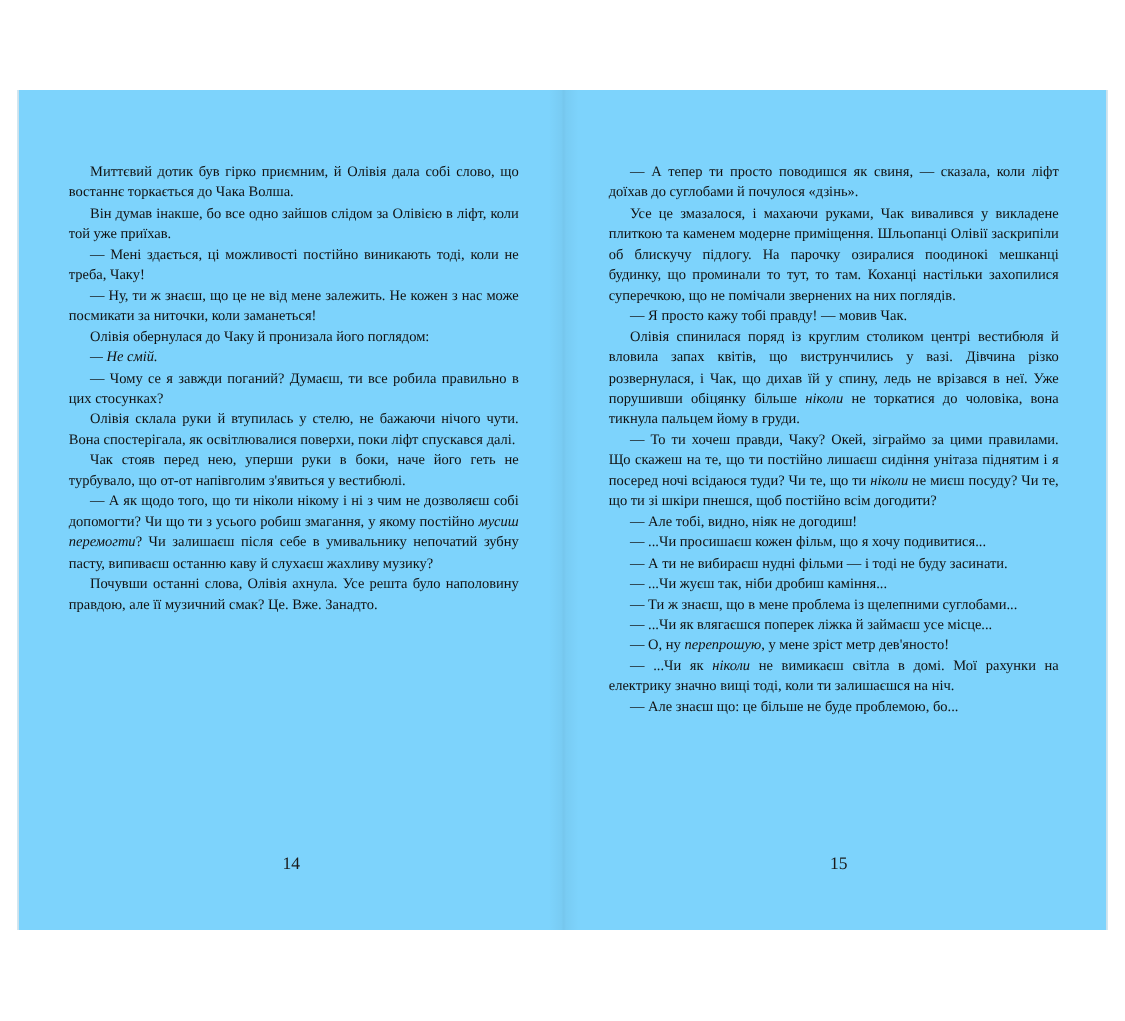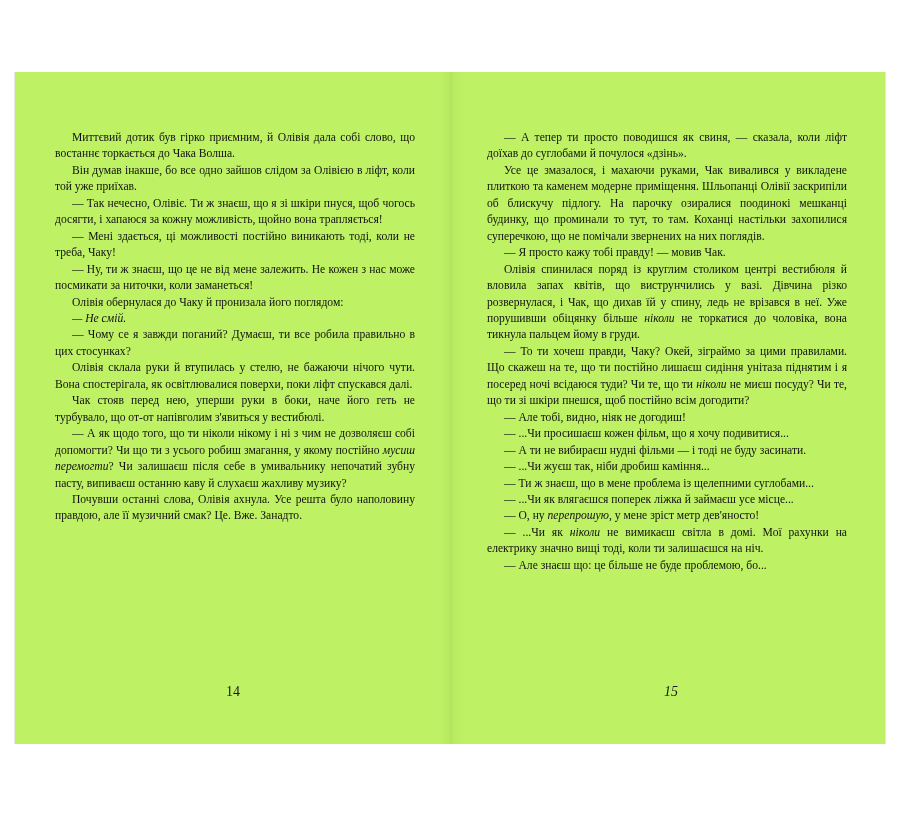"Миттєвий дотик був гірко приємним," .book-area { background: #bef264 -> #7dd3fc }
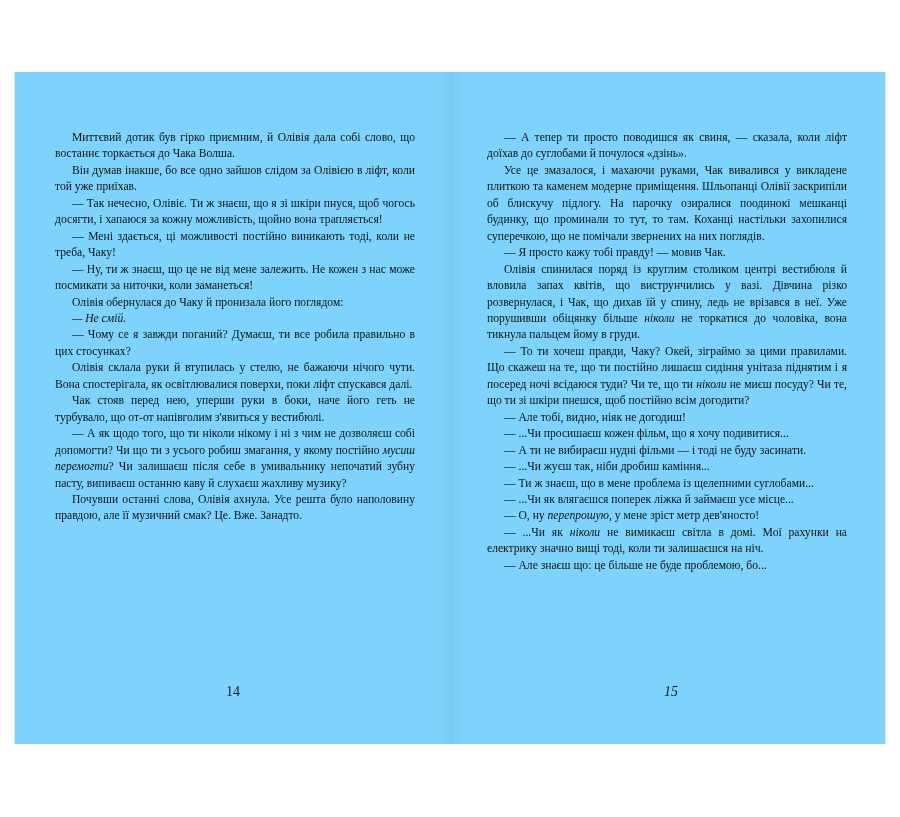"— Так нечесно, Олівіє. Ти" p { html: <p>— Так нечесно, Олівіє. Ти ж знаєш, що я зі шкіри пнуся, щоб чогось досягти, і хапаюся за кожну можливість, щойно вона трапляється!</p> -> none }
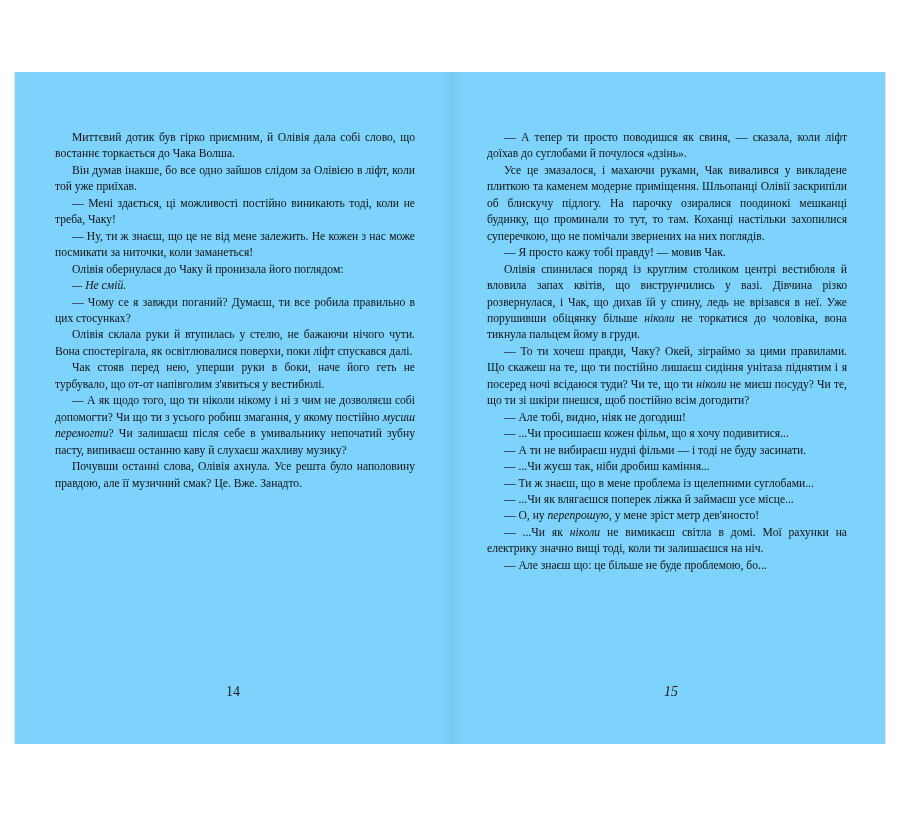"15" .page-right .folio { font-style: italic -> none }
